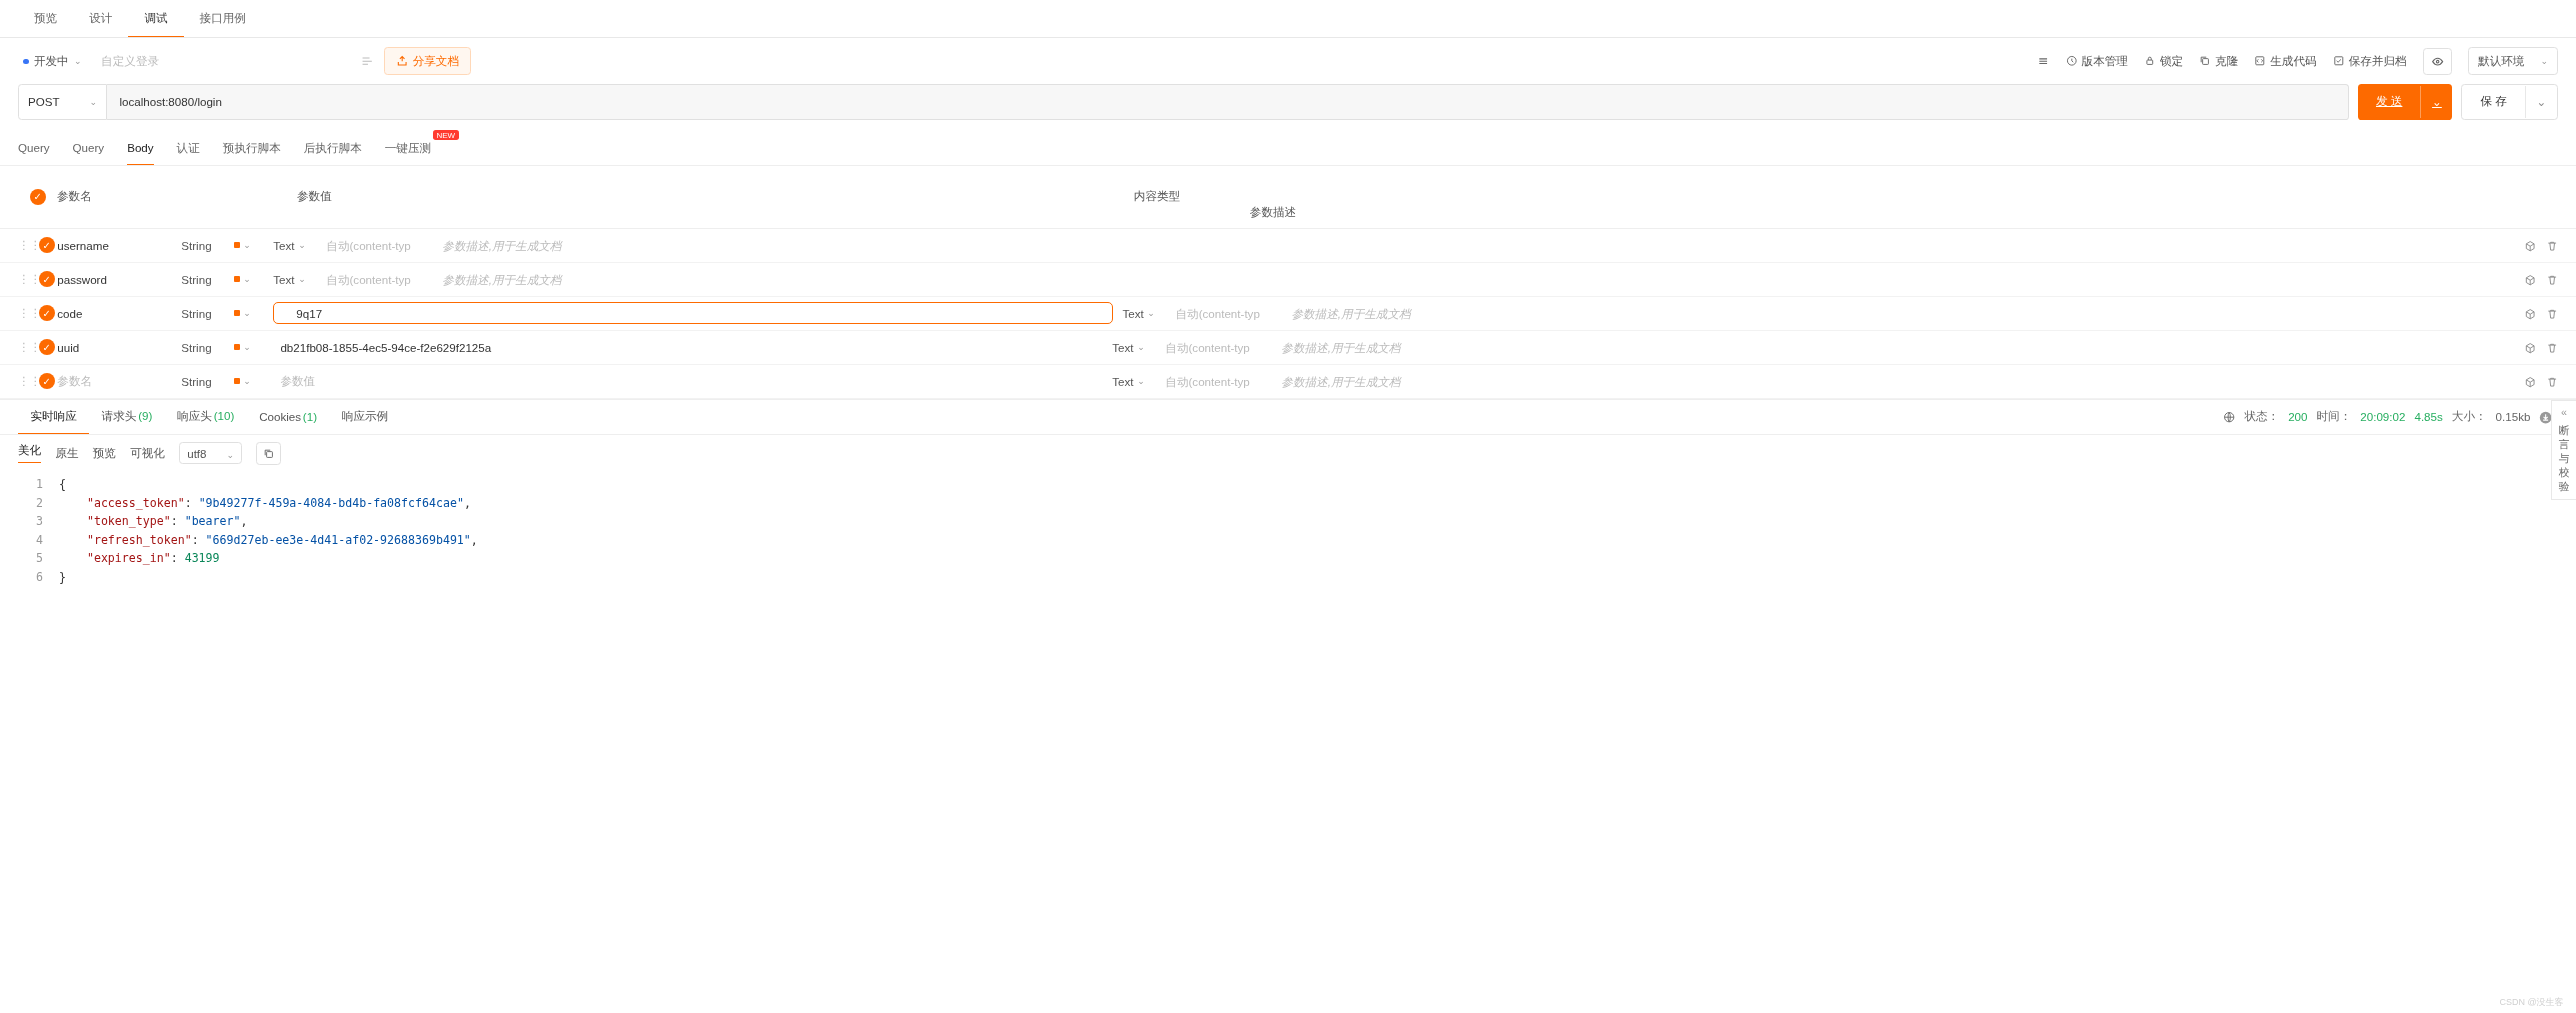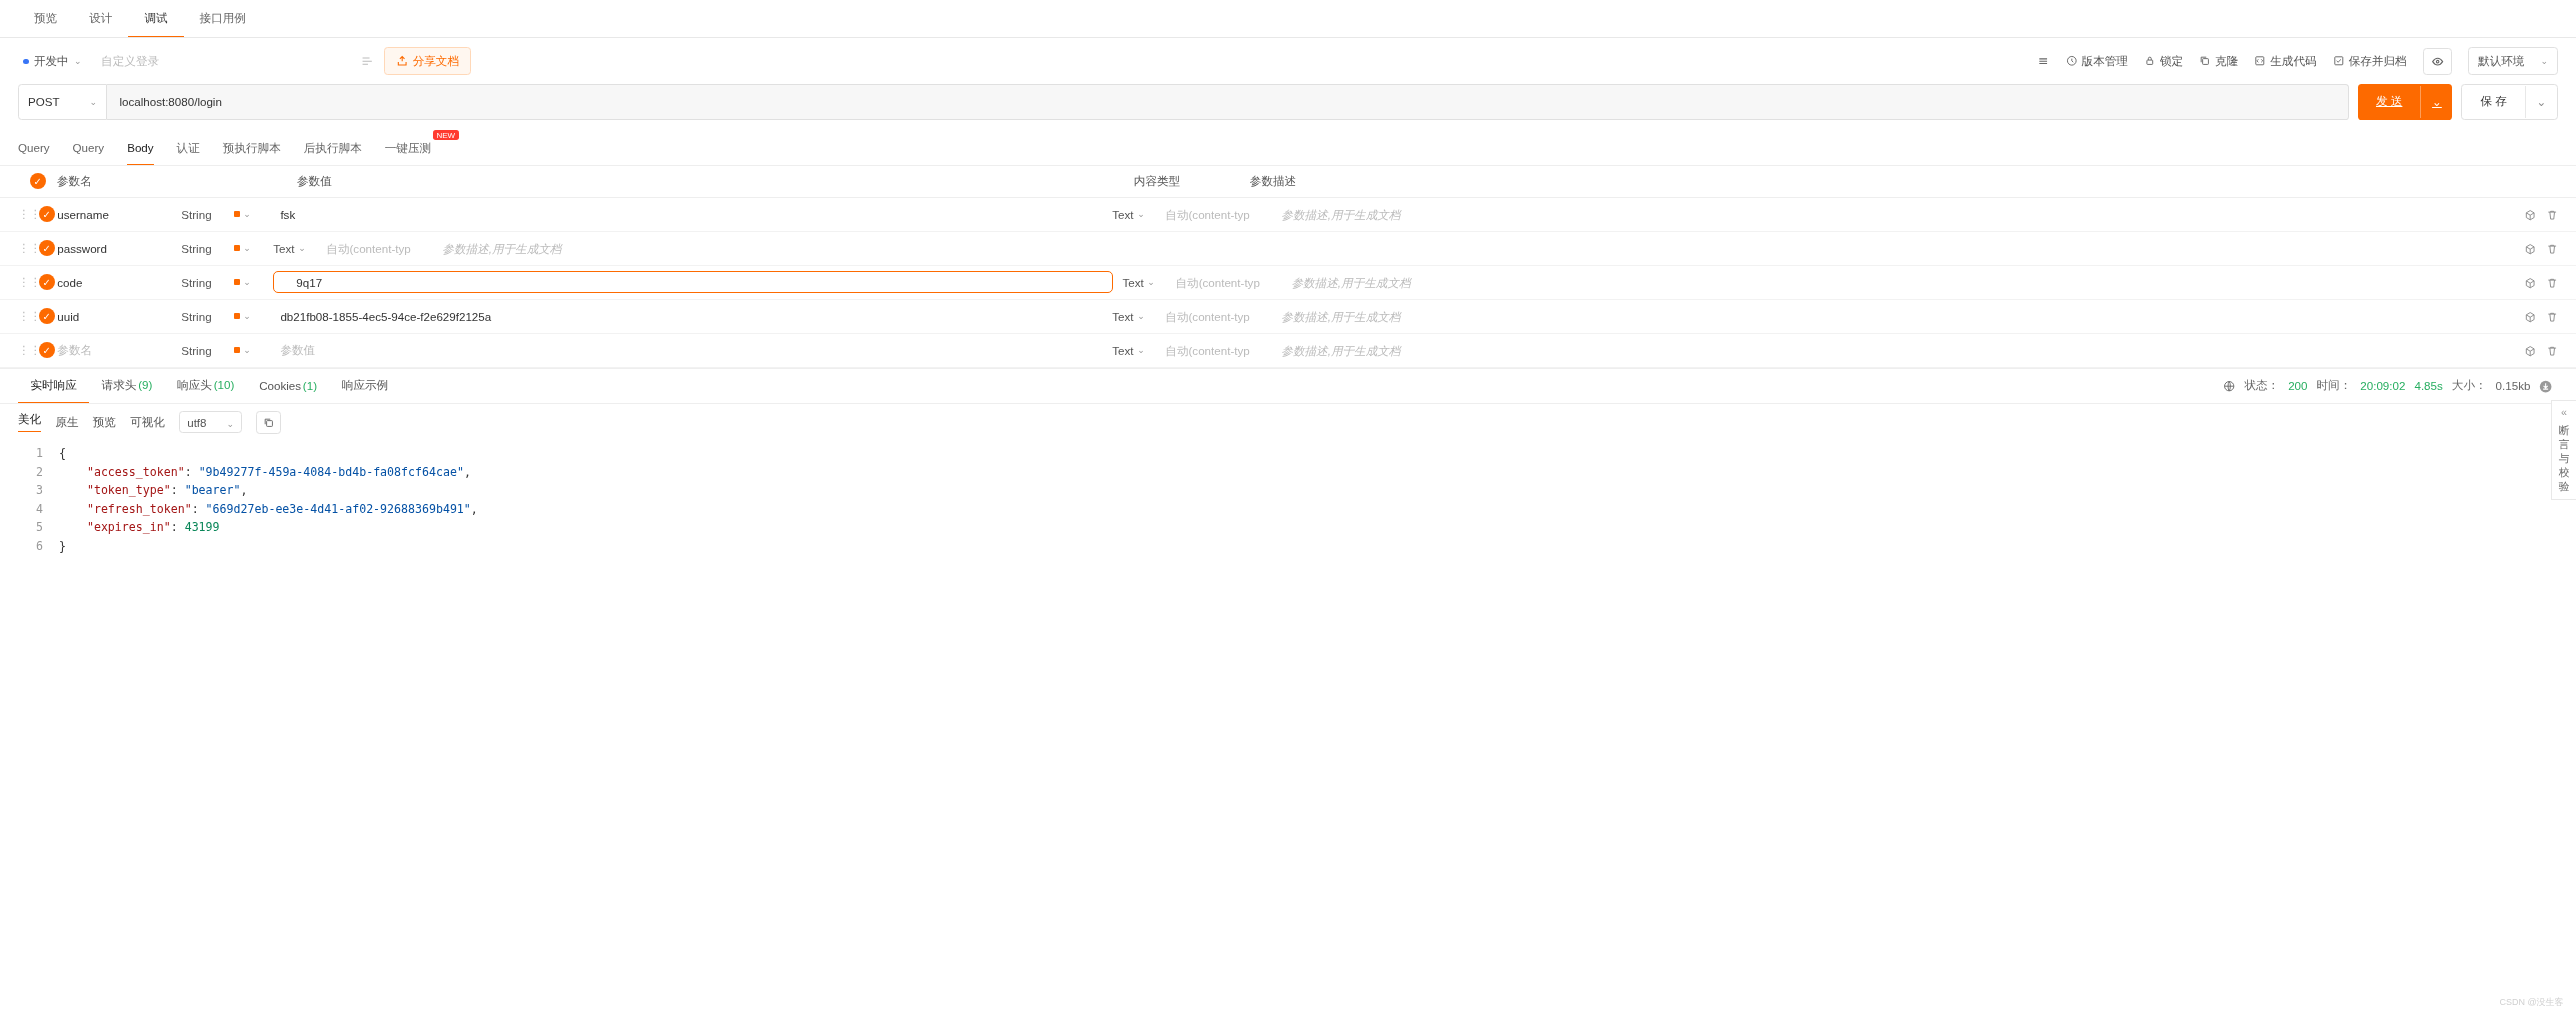"参数描述" .col-desc { margin-top: none -> 32px }
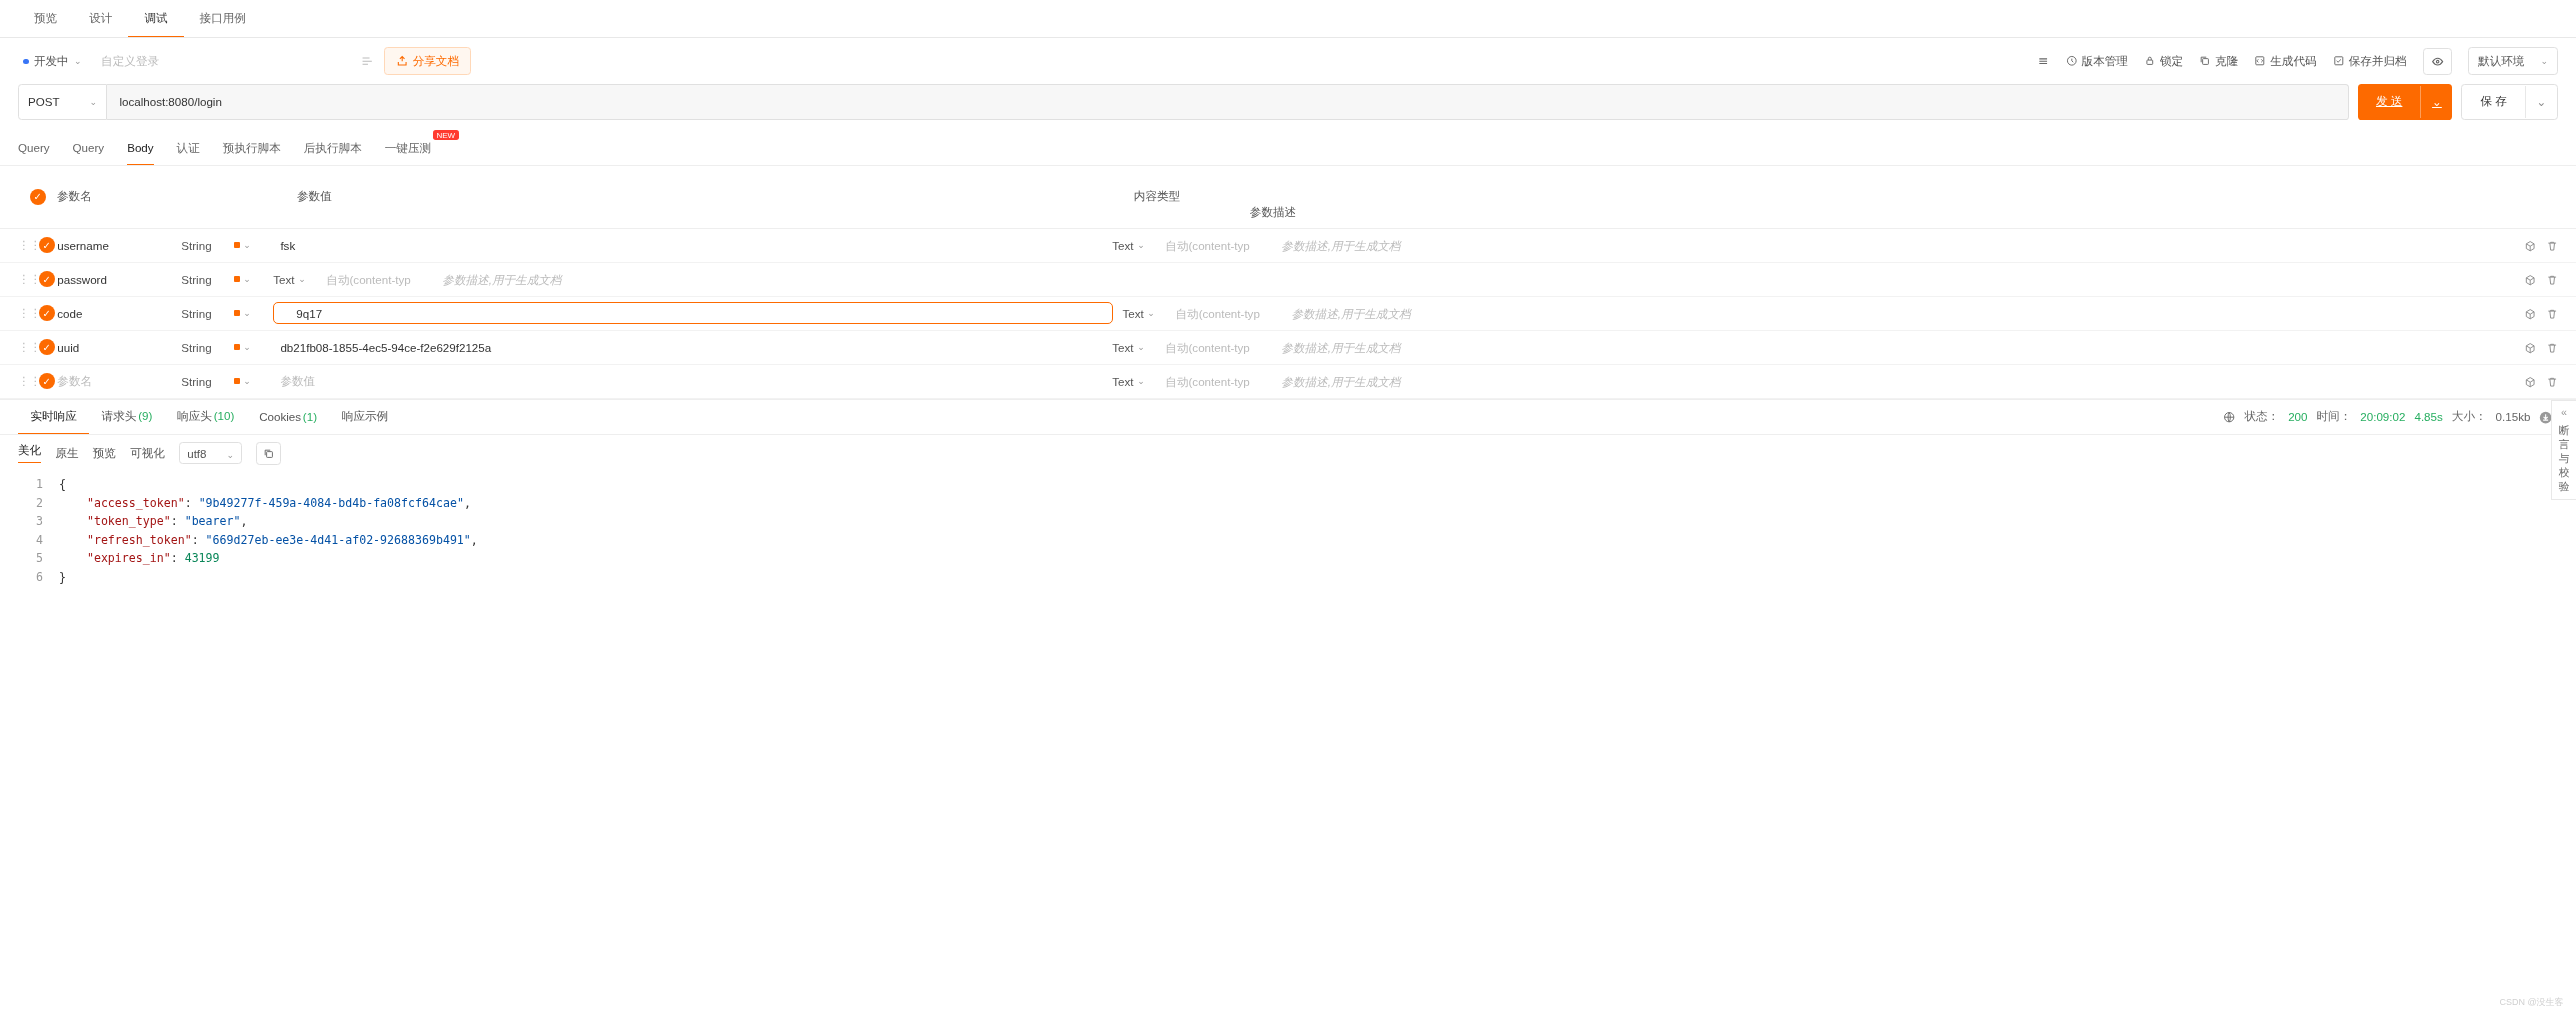"fsk" span.pval { html: <span>fsk</span> -> none }
